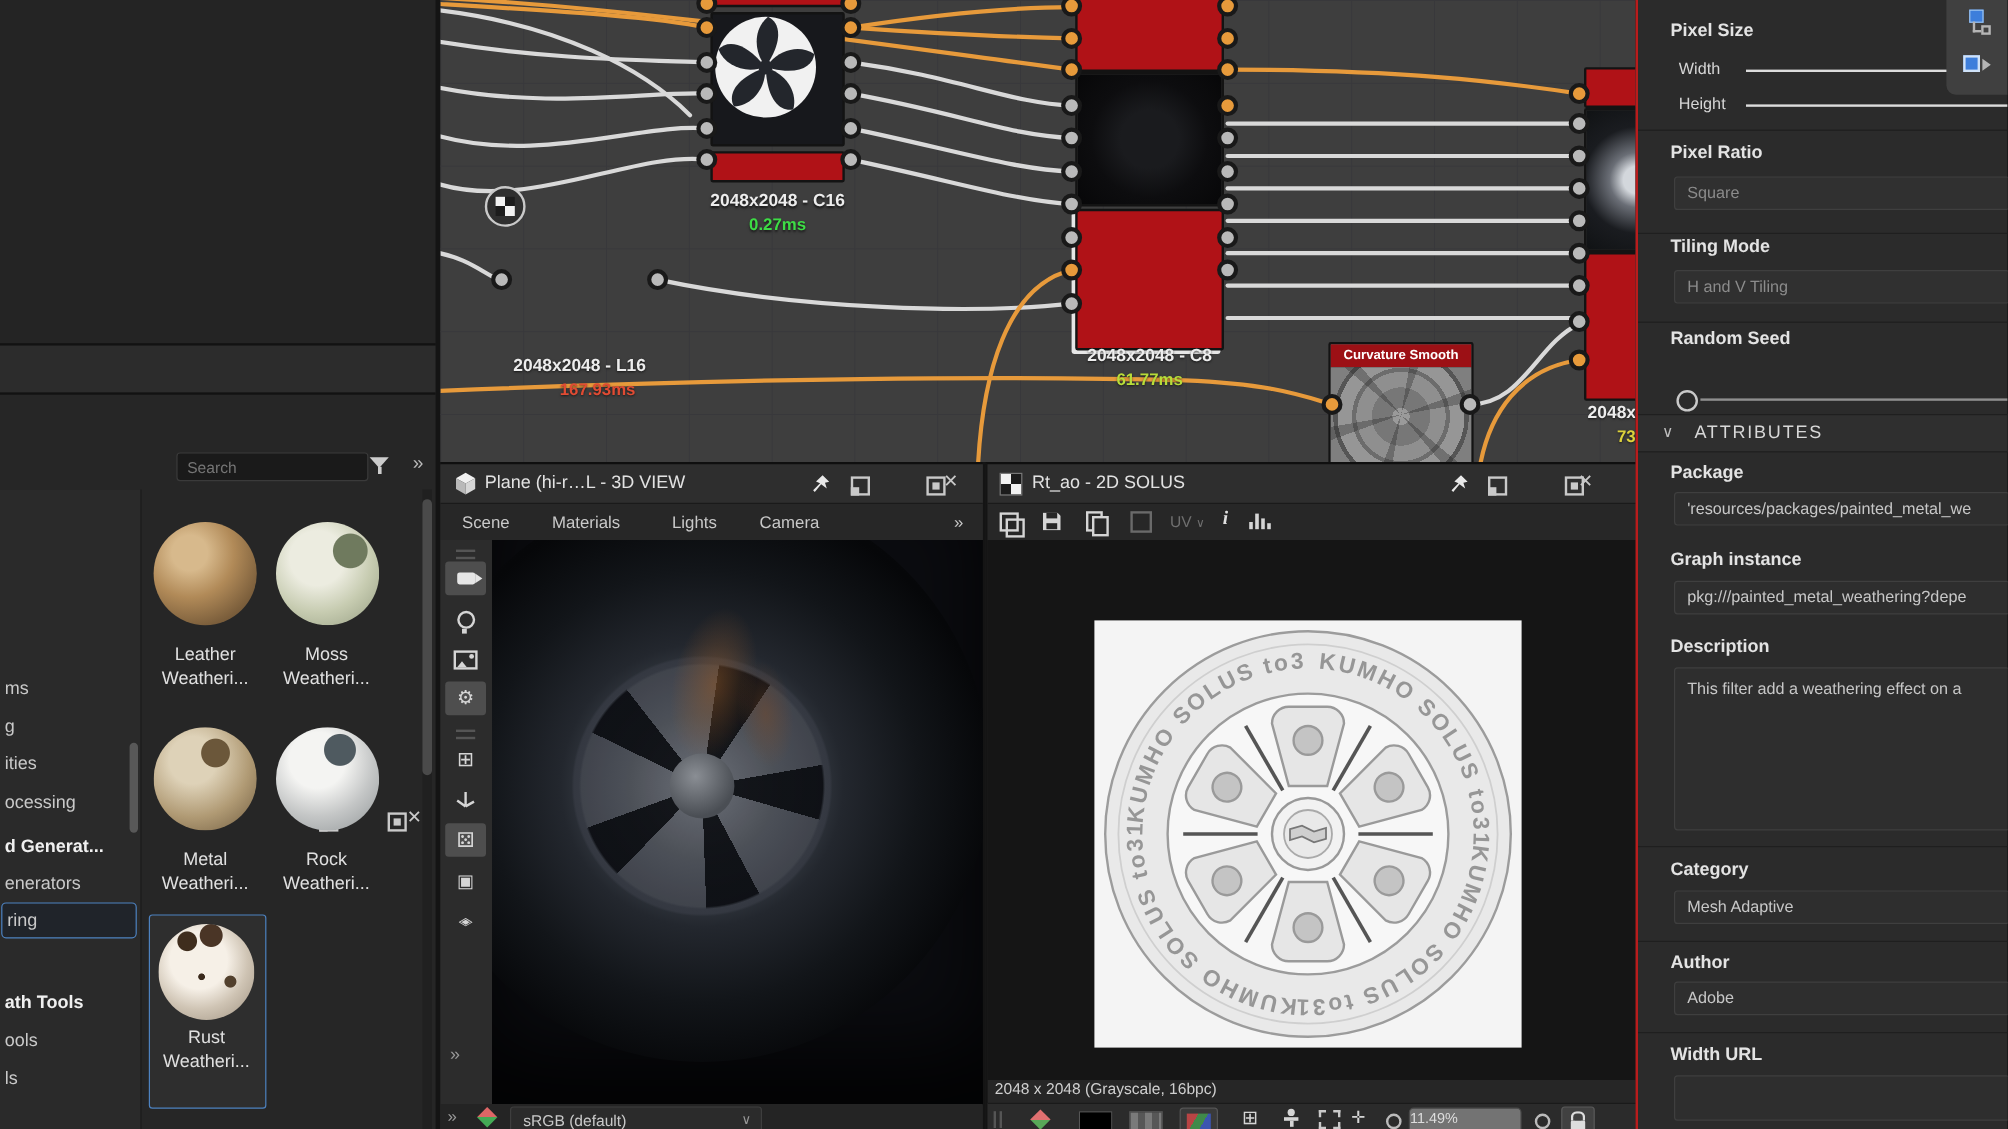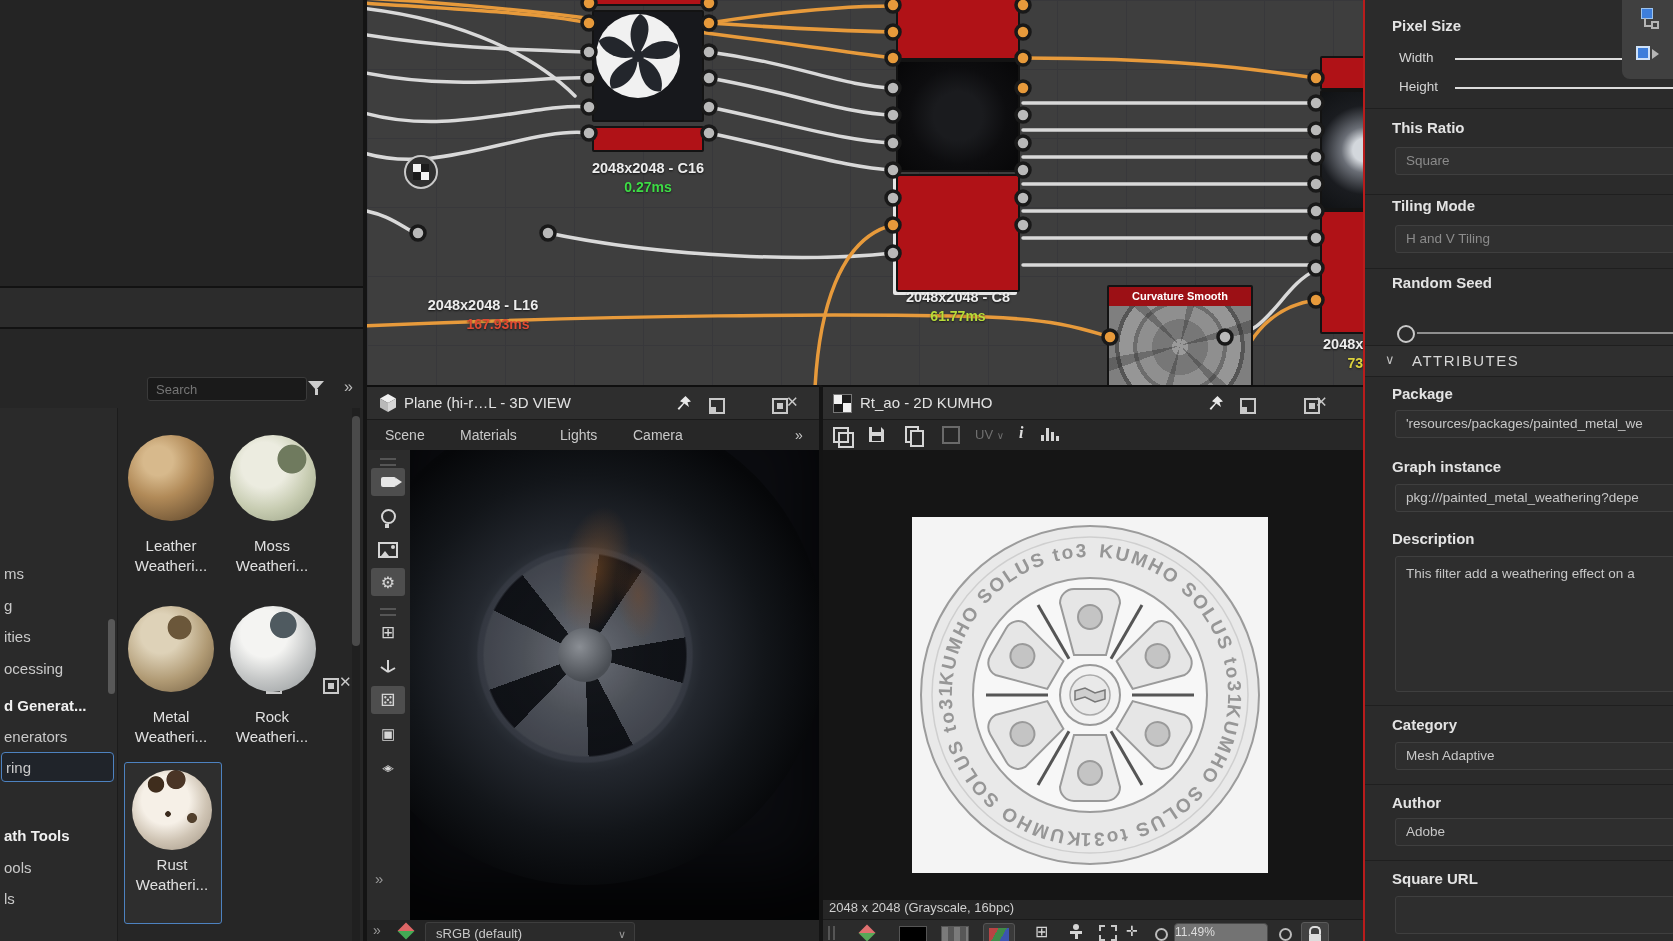"This Ratio" span.plabel { text: This -> Pixel }
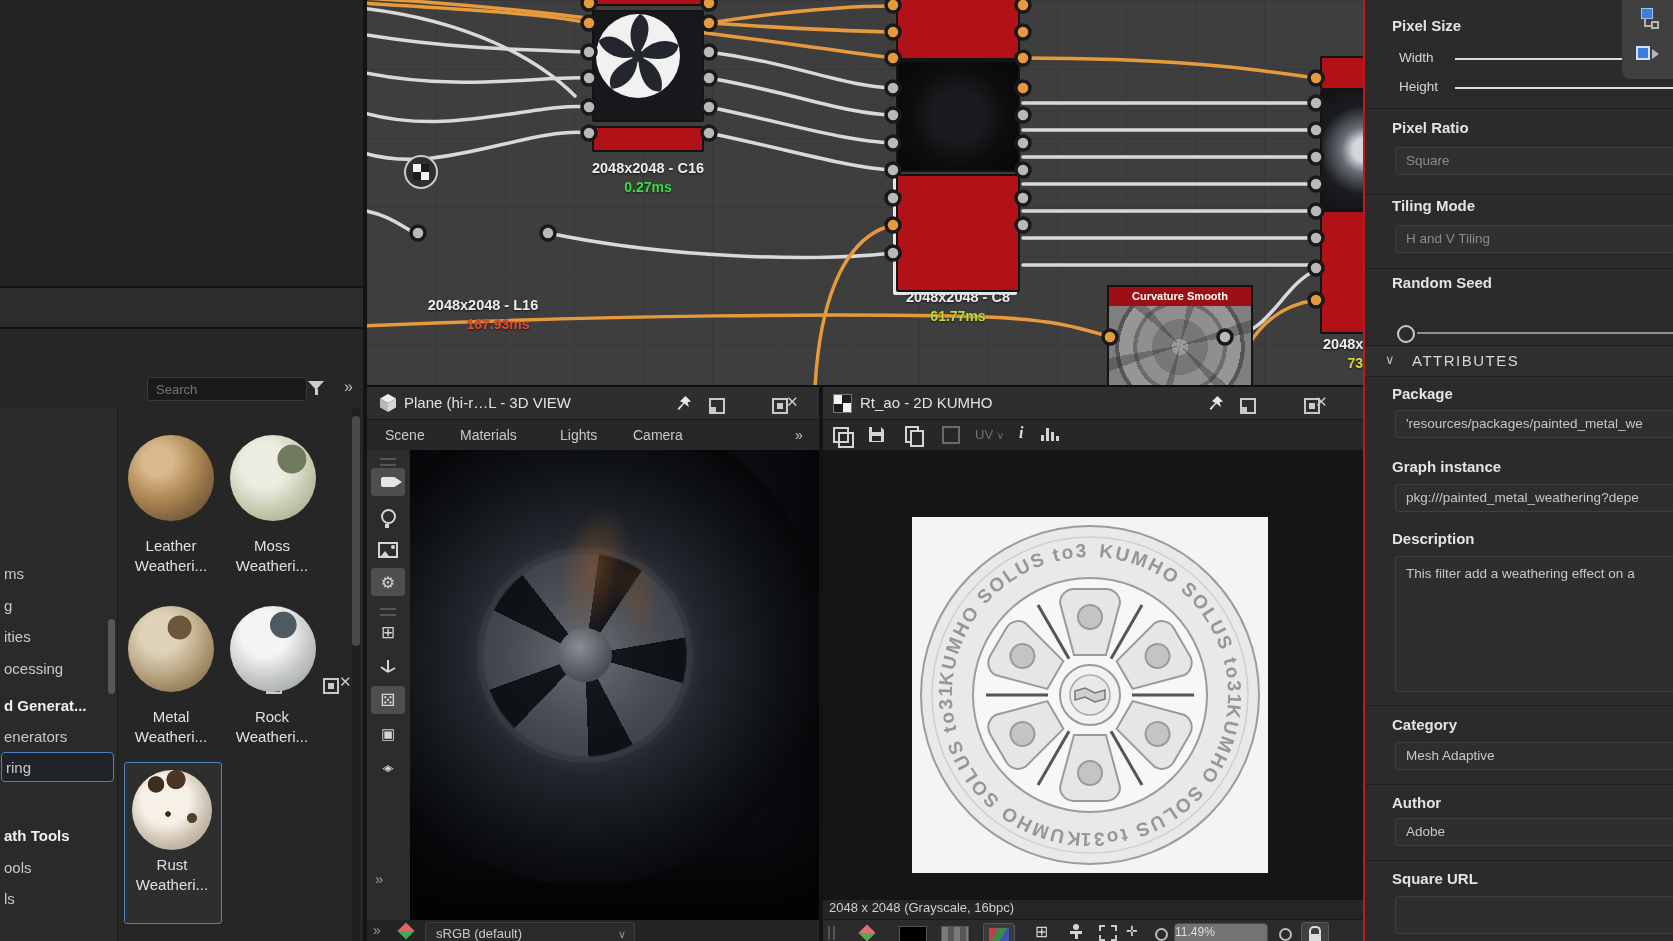"Curvature Smooth" div.node { width: 146px -> 121px }
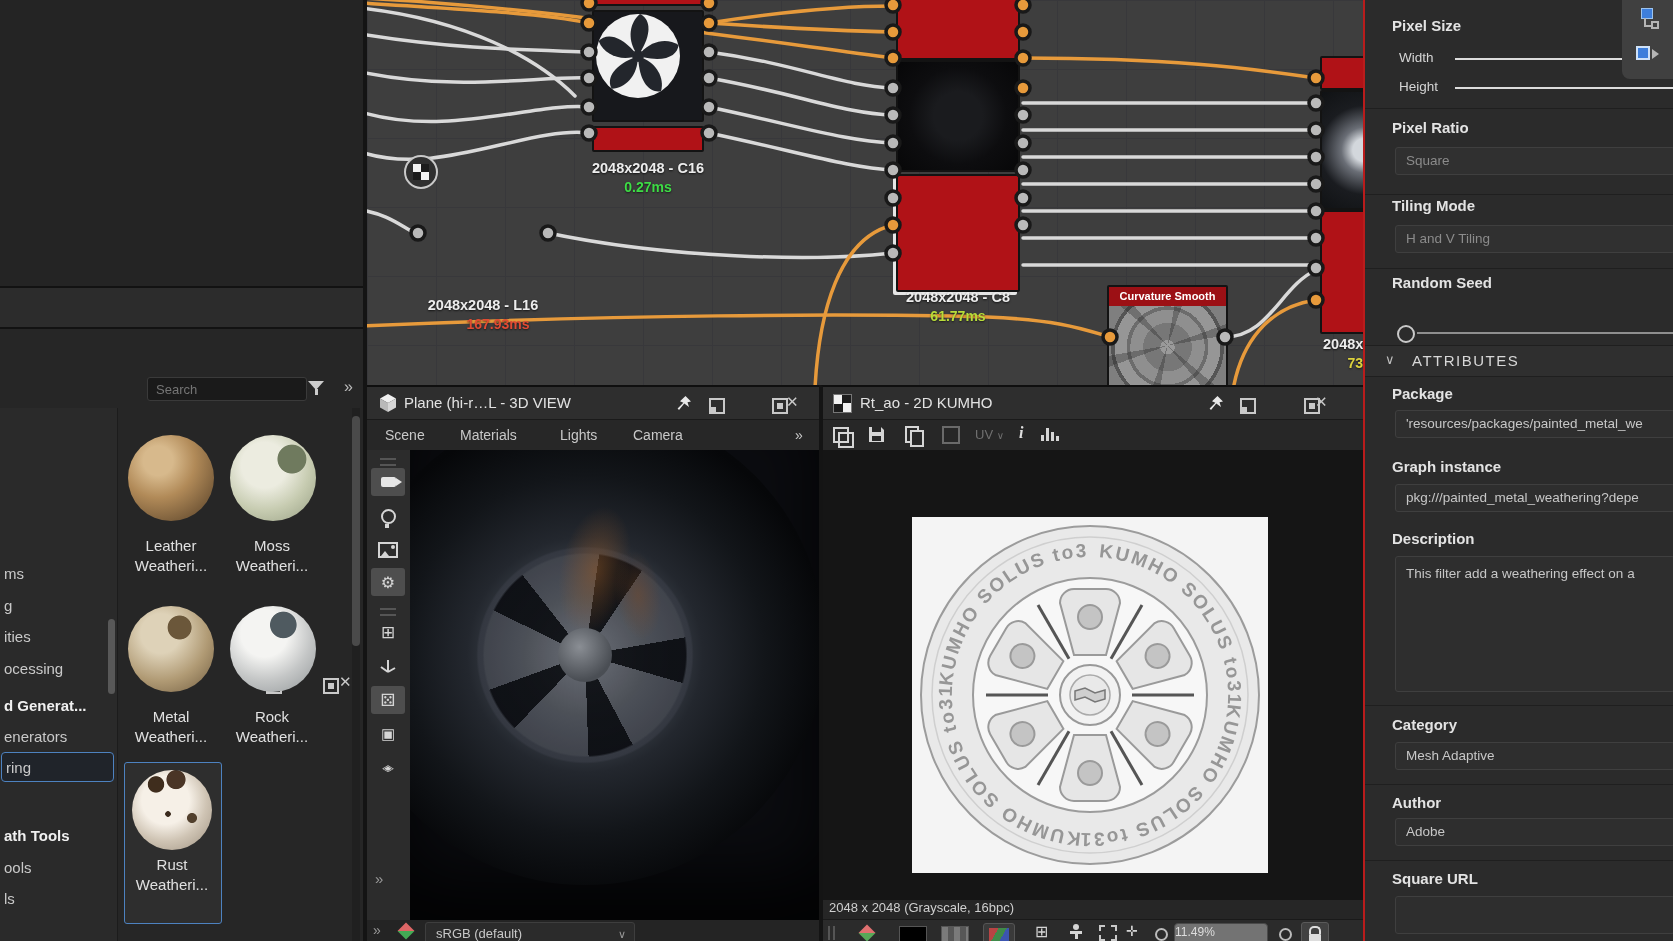"Rt_ao - 2D KUMHO" span.vtitle { text: KUMHO -> SOLUS }
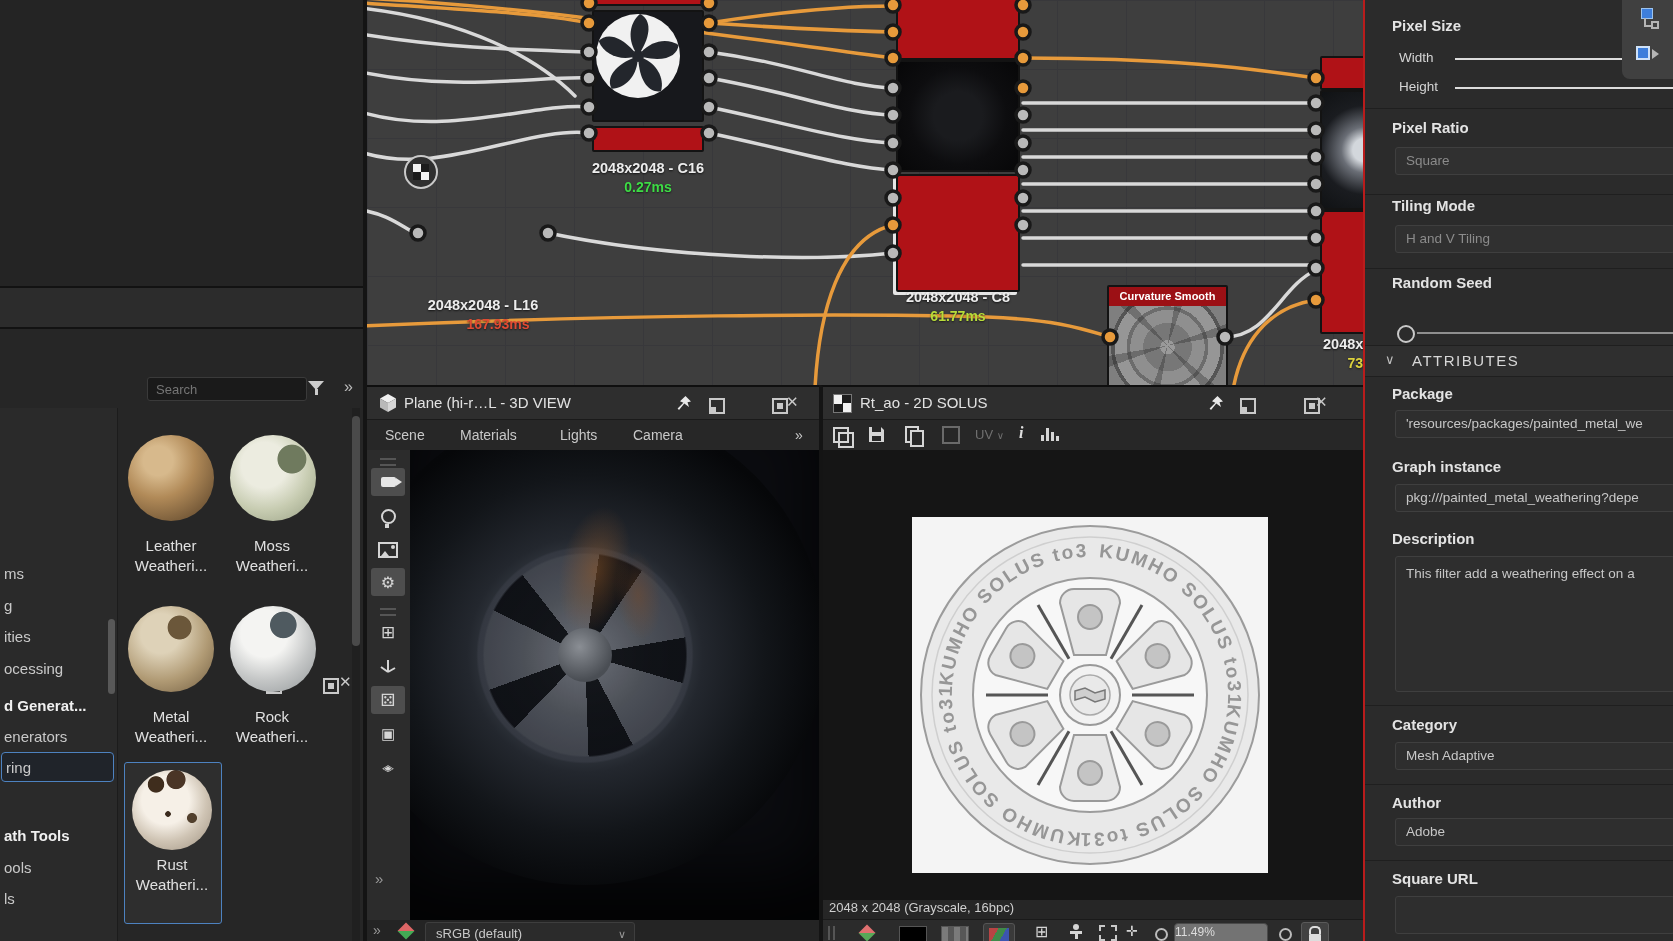"Square URL" span.plabel { text: Square -> Width }
